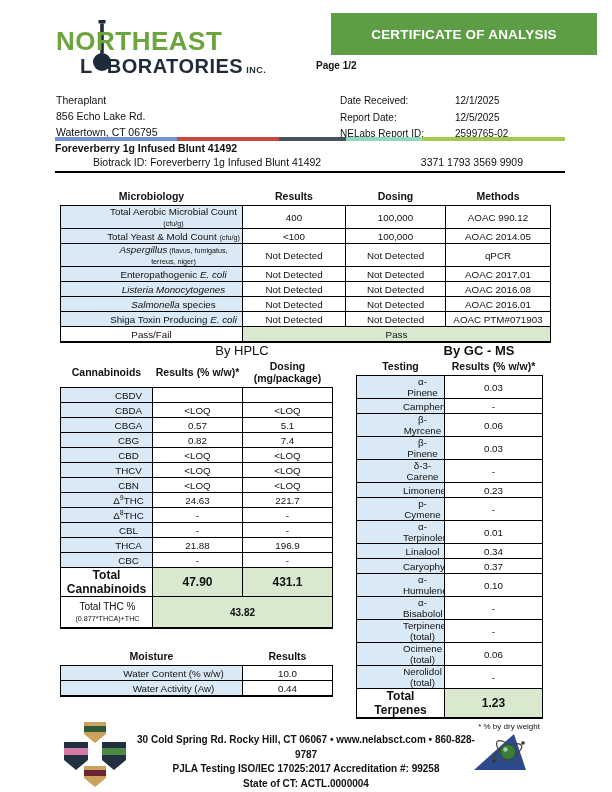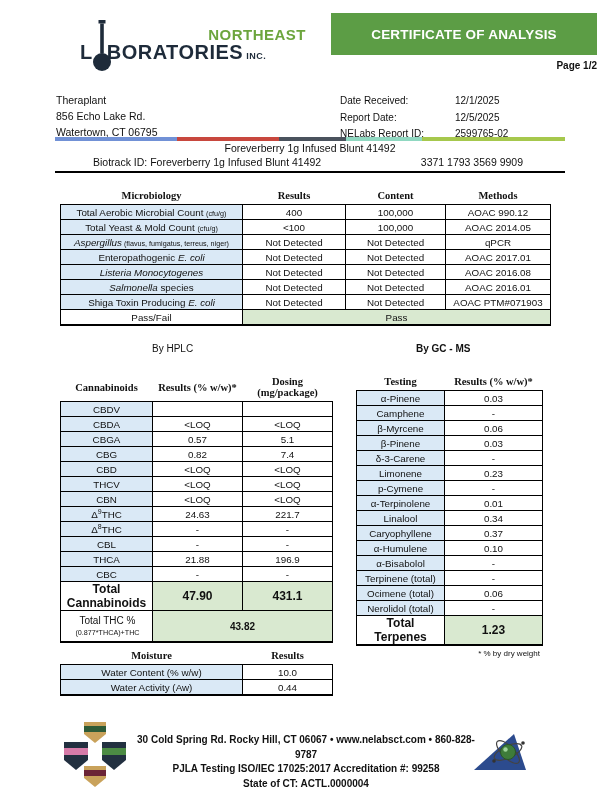"NORTHEAST" .logo .l1 { font-size: 15px -> 26px; margin-left: 6px -> 0; text-align: right -> none }
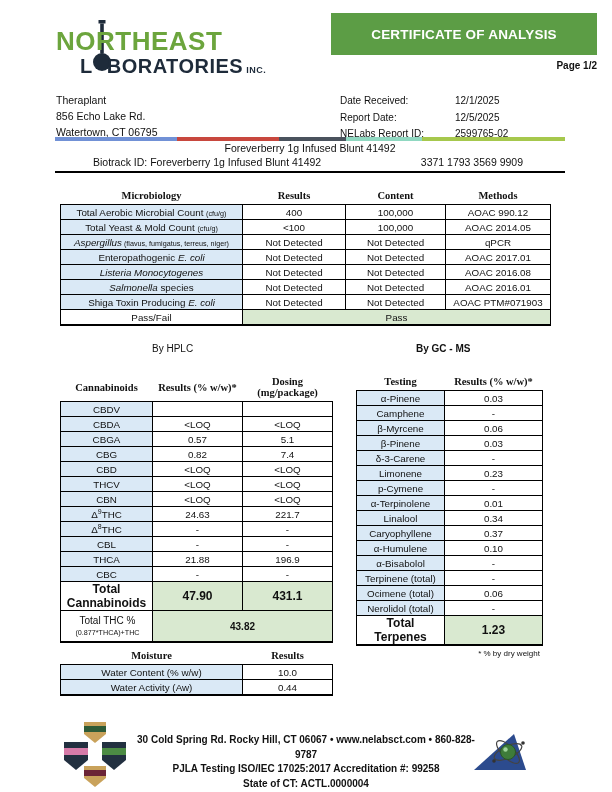"Page 1/2" .page-label { left: 331px -> 316px; text-align: right -> none }
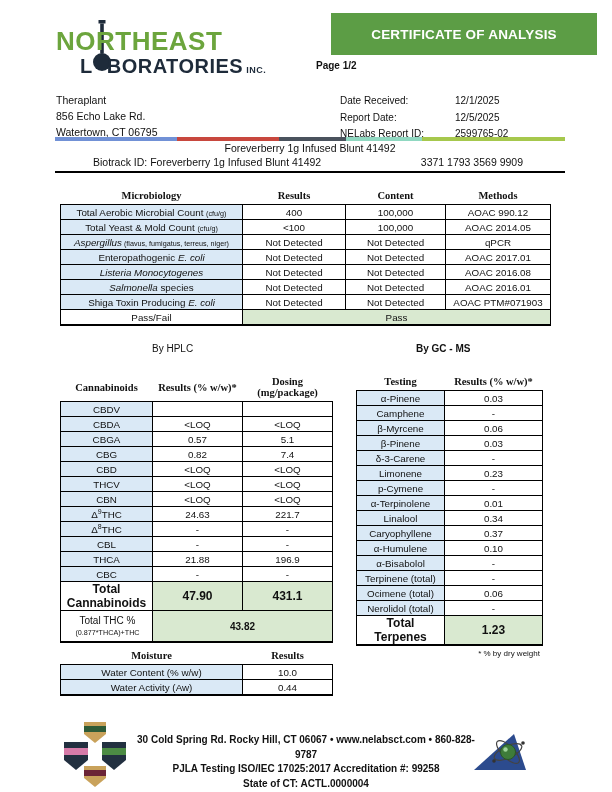"Foreverberry 1g Infused Blunt 41492" .sample .title { font-weight: normal -> bold; text-align: center -> none }
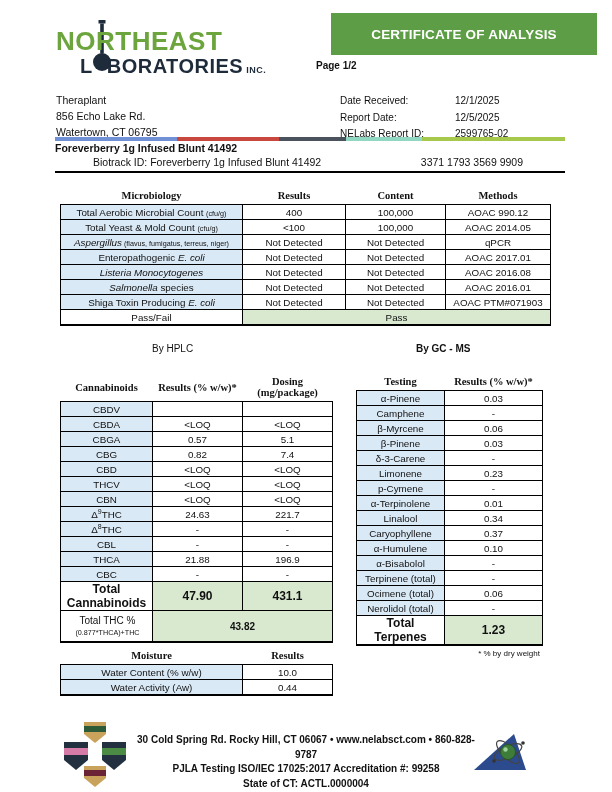"Microbiology" th { font-family: Liberation Serif, serif -> none }
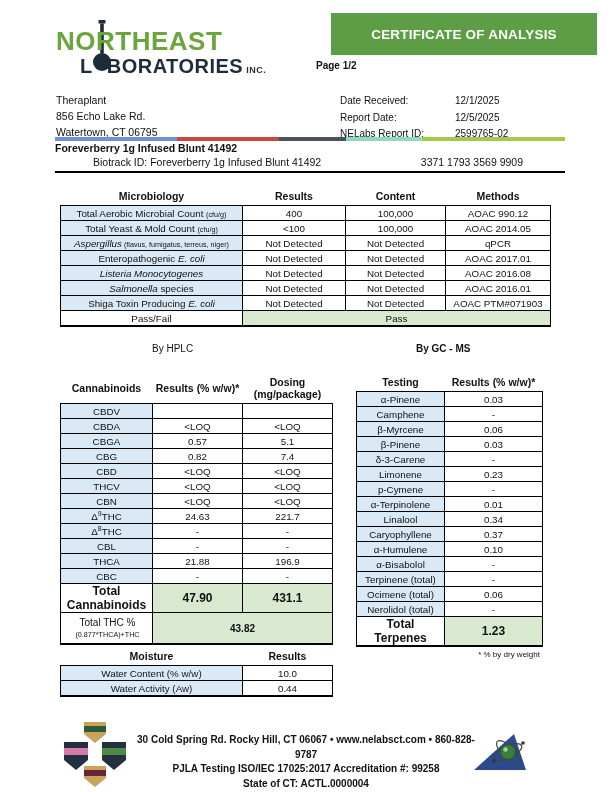"Content" th { text: Content -> Dosing }
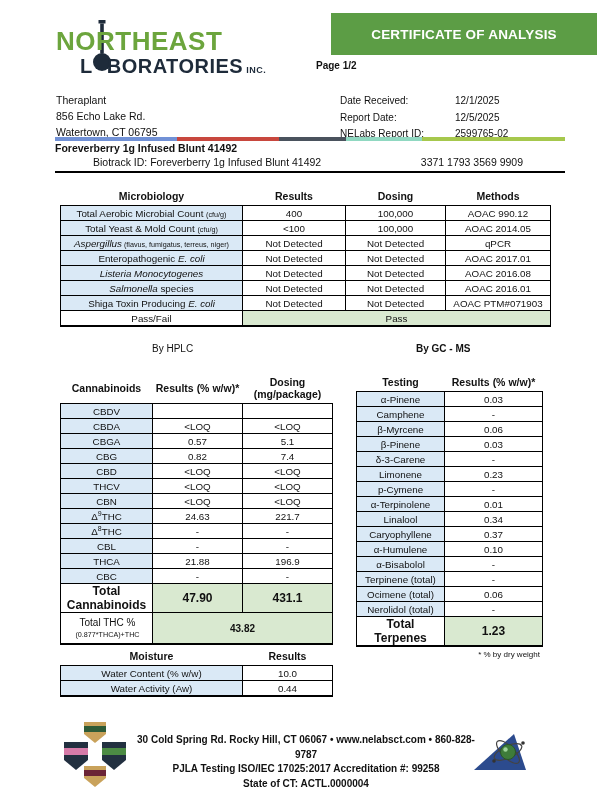"Total Aerobic Microbial Count (cfu/g)" td.lbl { padding-left: none -> 46px }
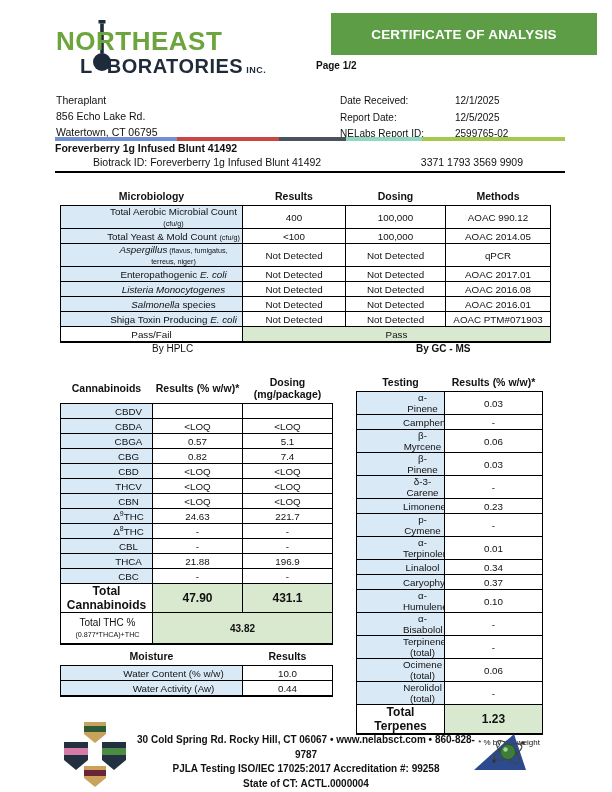"By HPLC" .method-label { font-size: 10px -> 13px; margin-bottom: 20px -> 0; text-align: none -> center }
